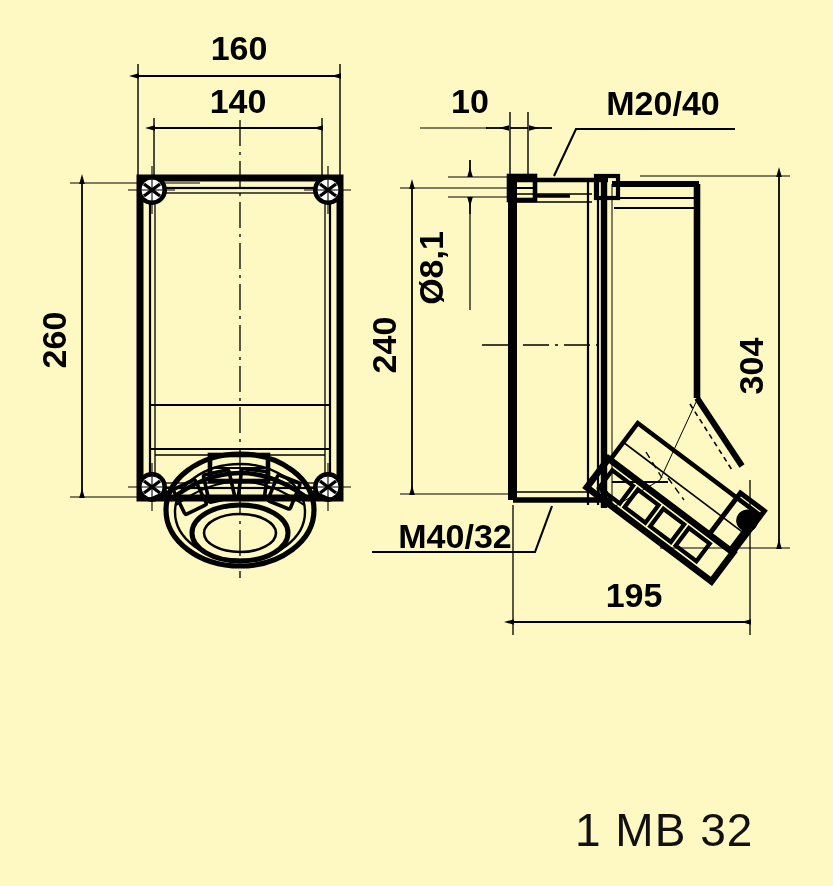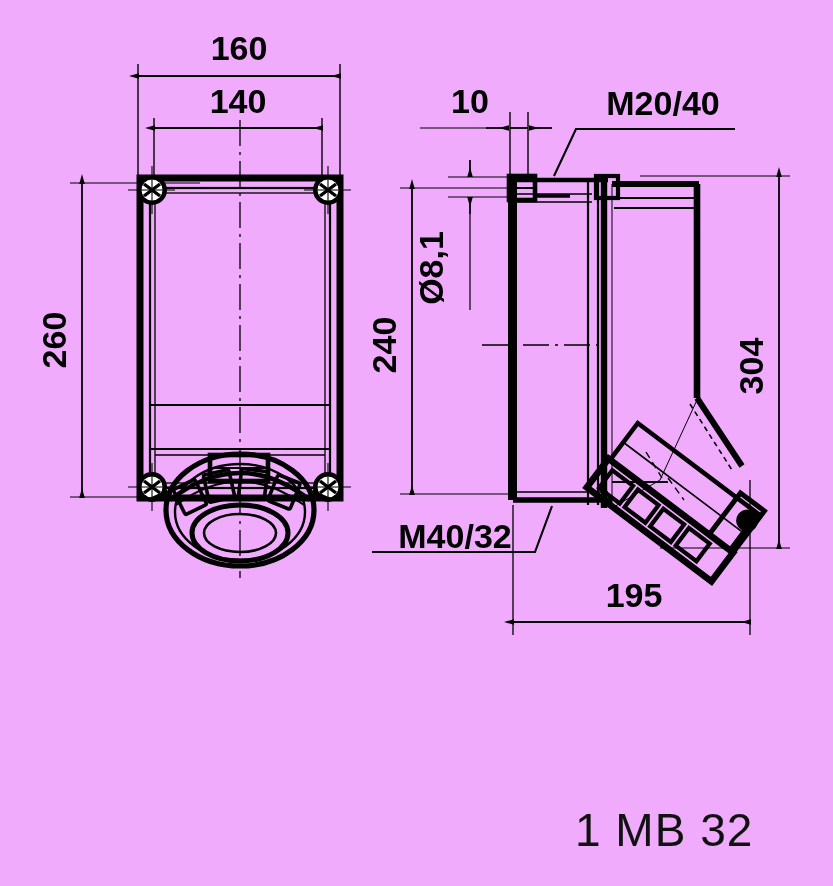"160" #sheet { background: #f0abfc -> #fef9c3 }
